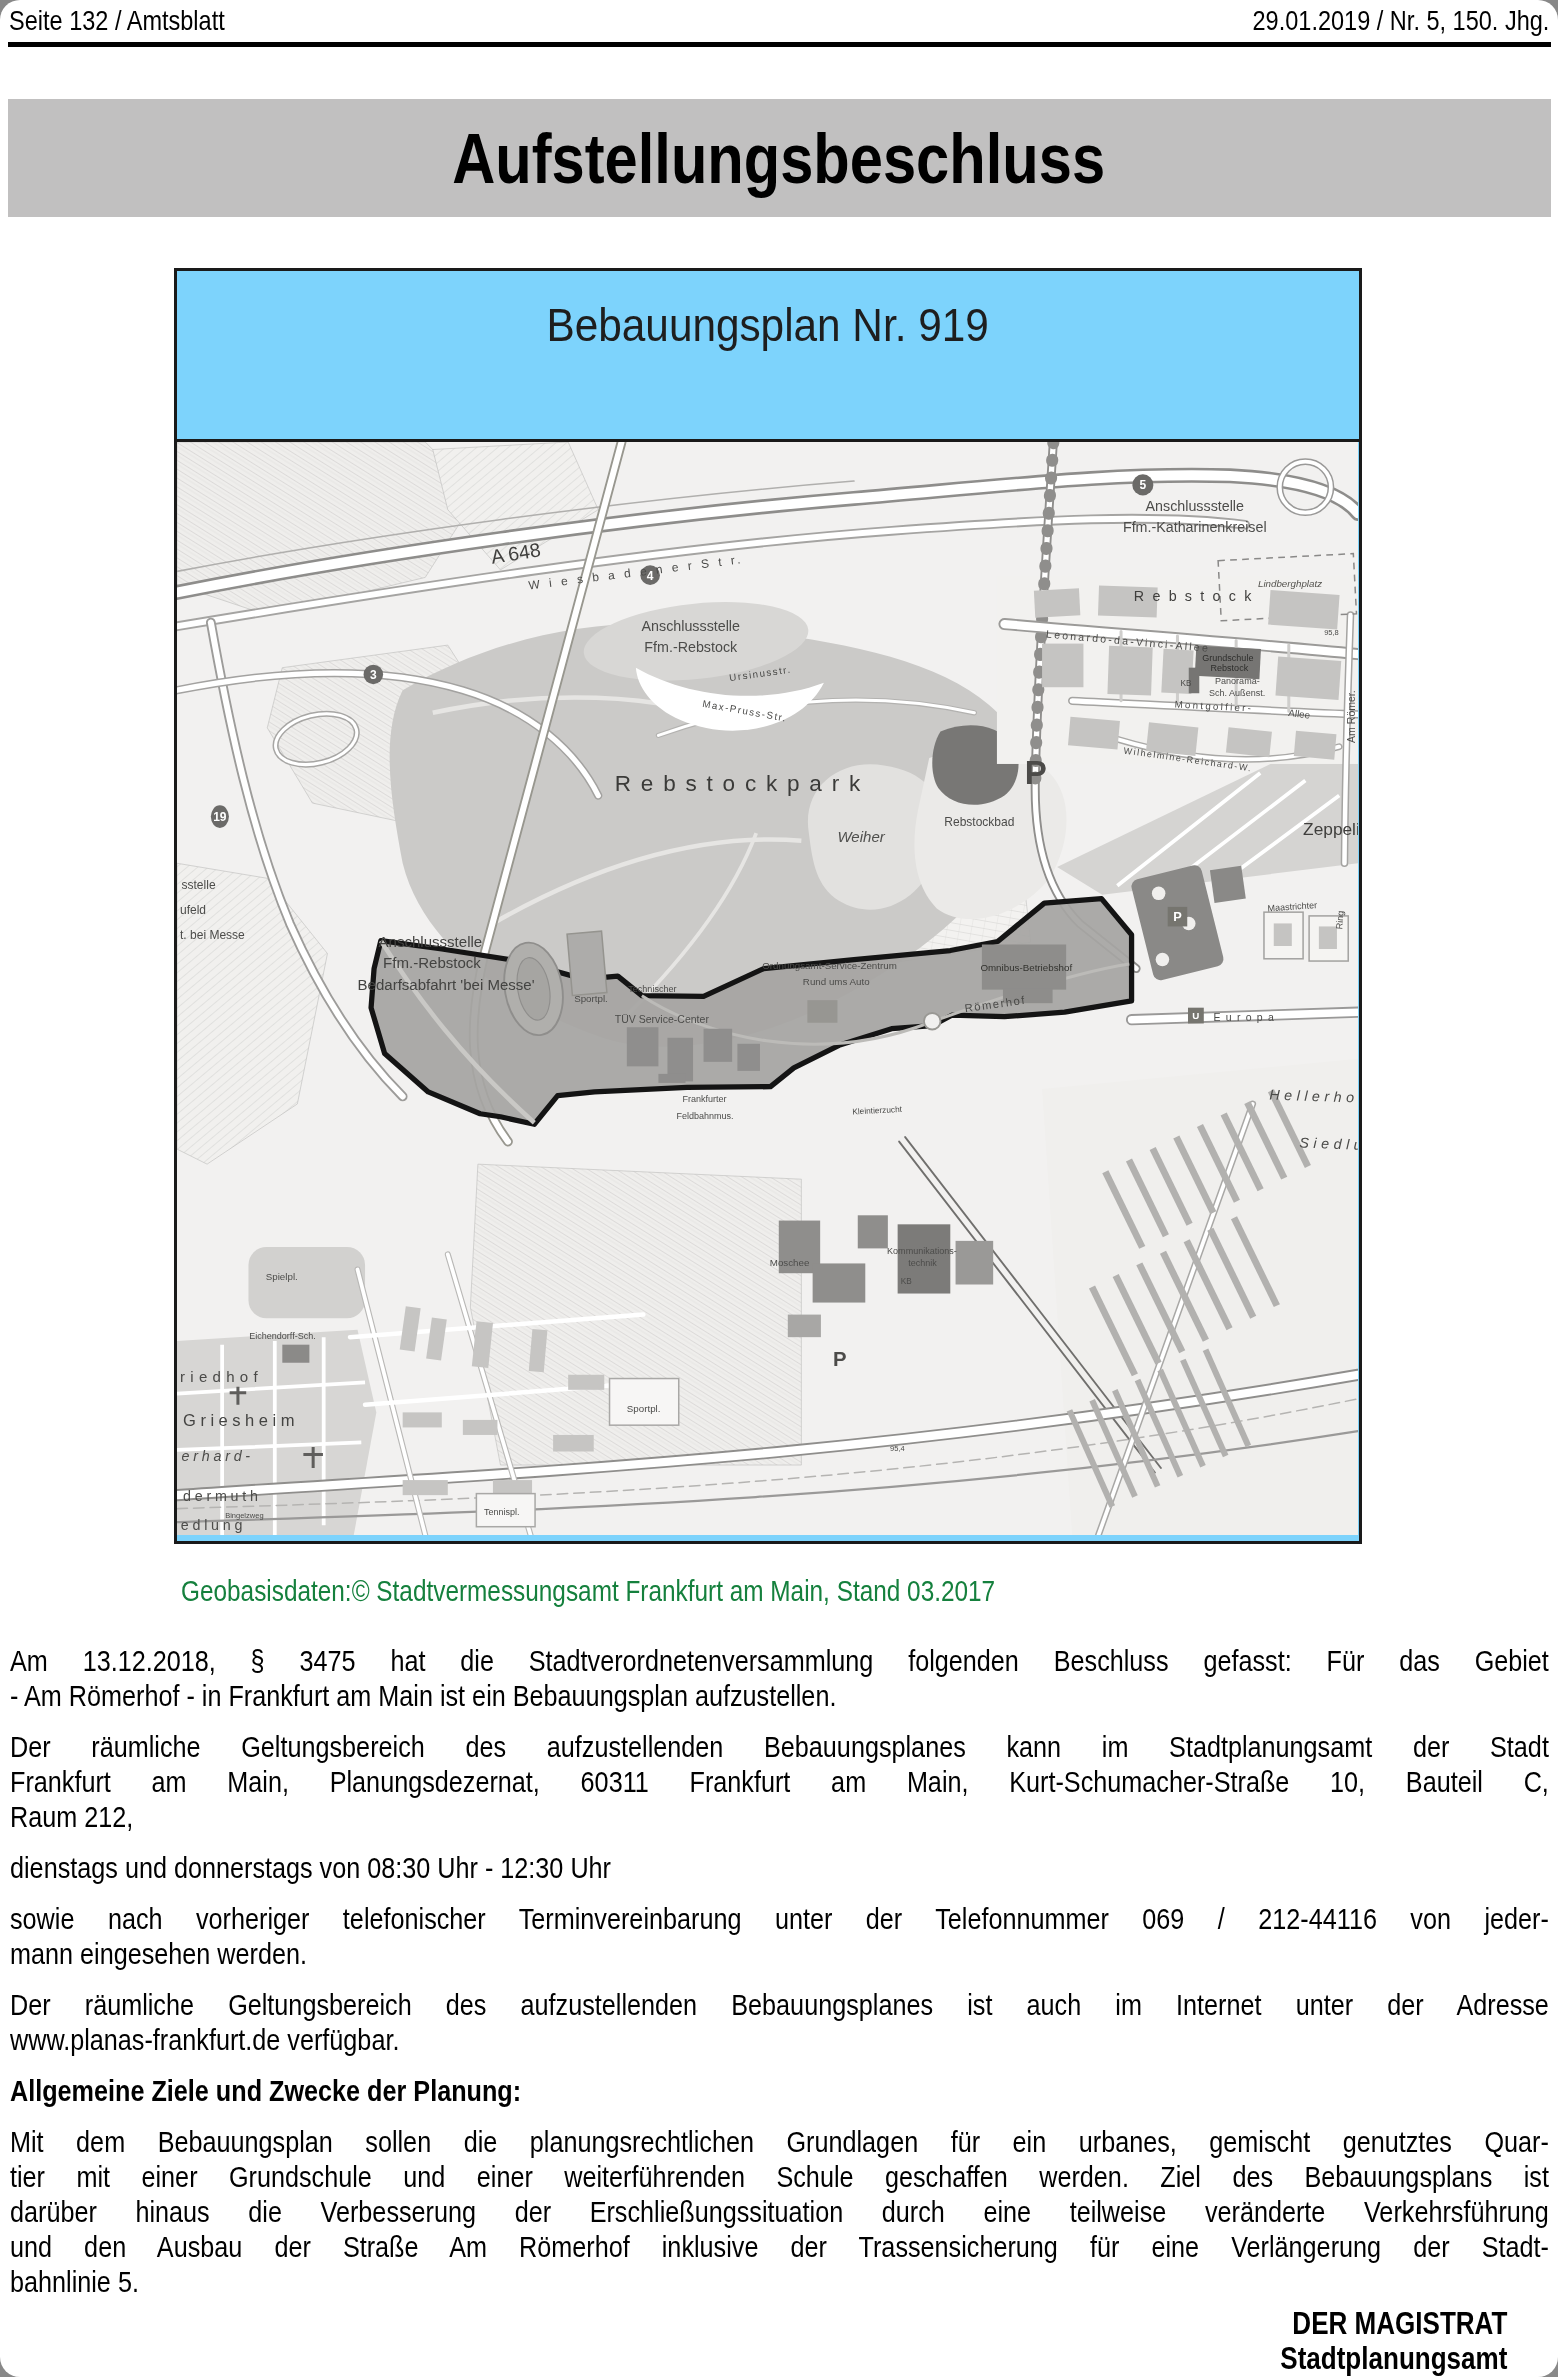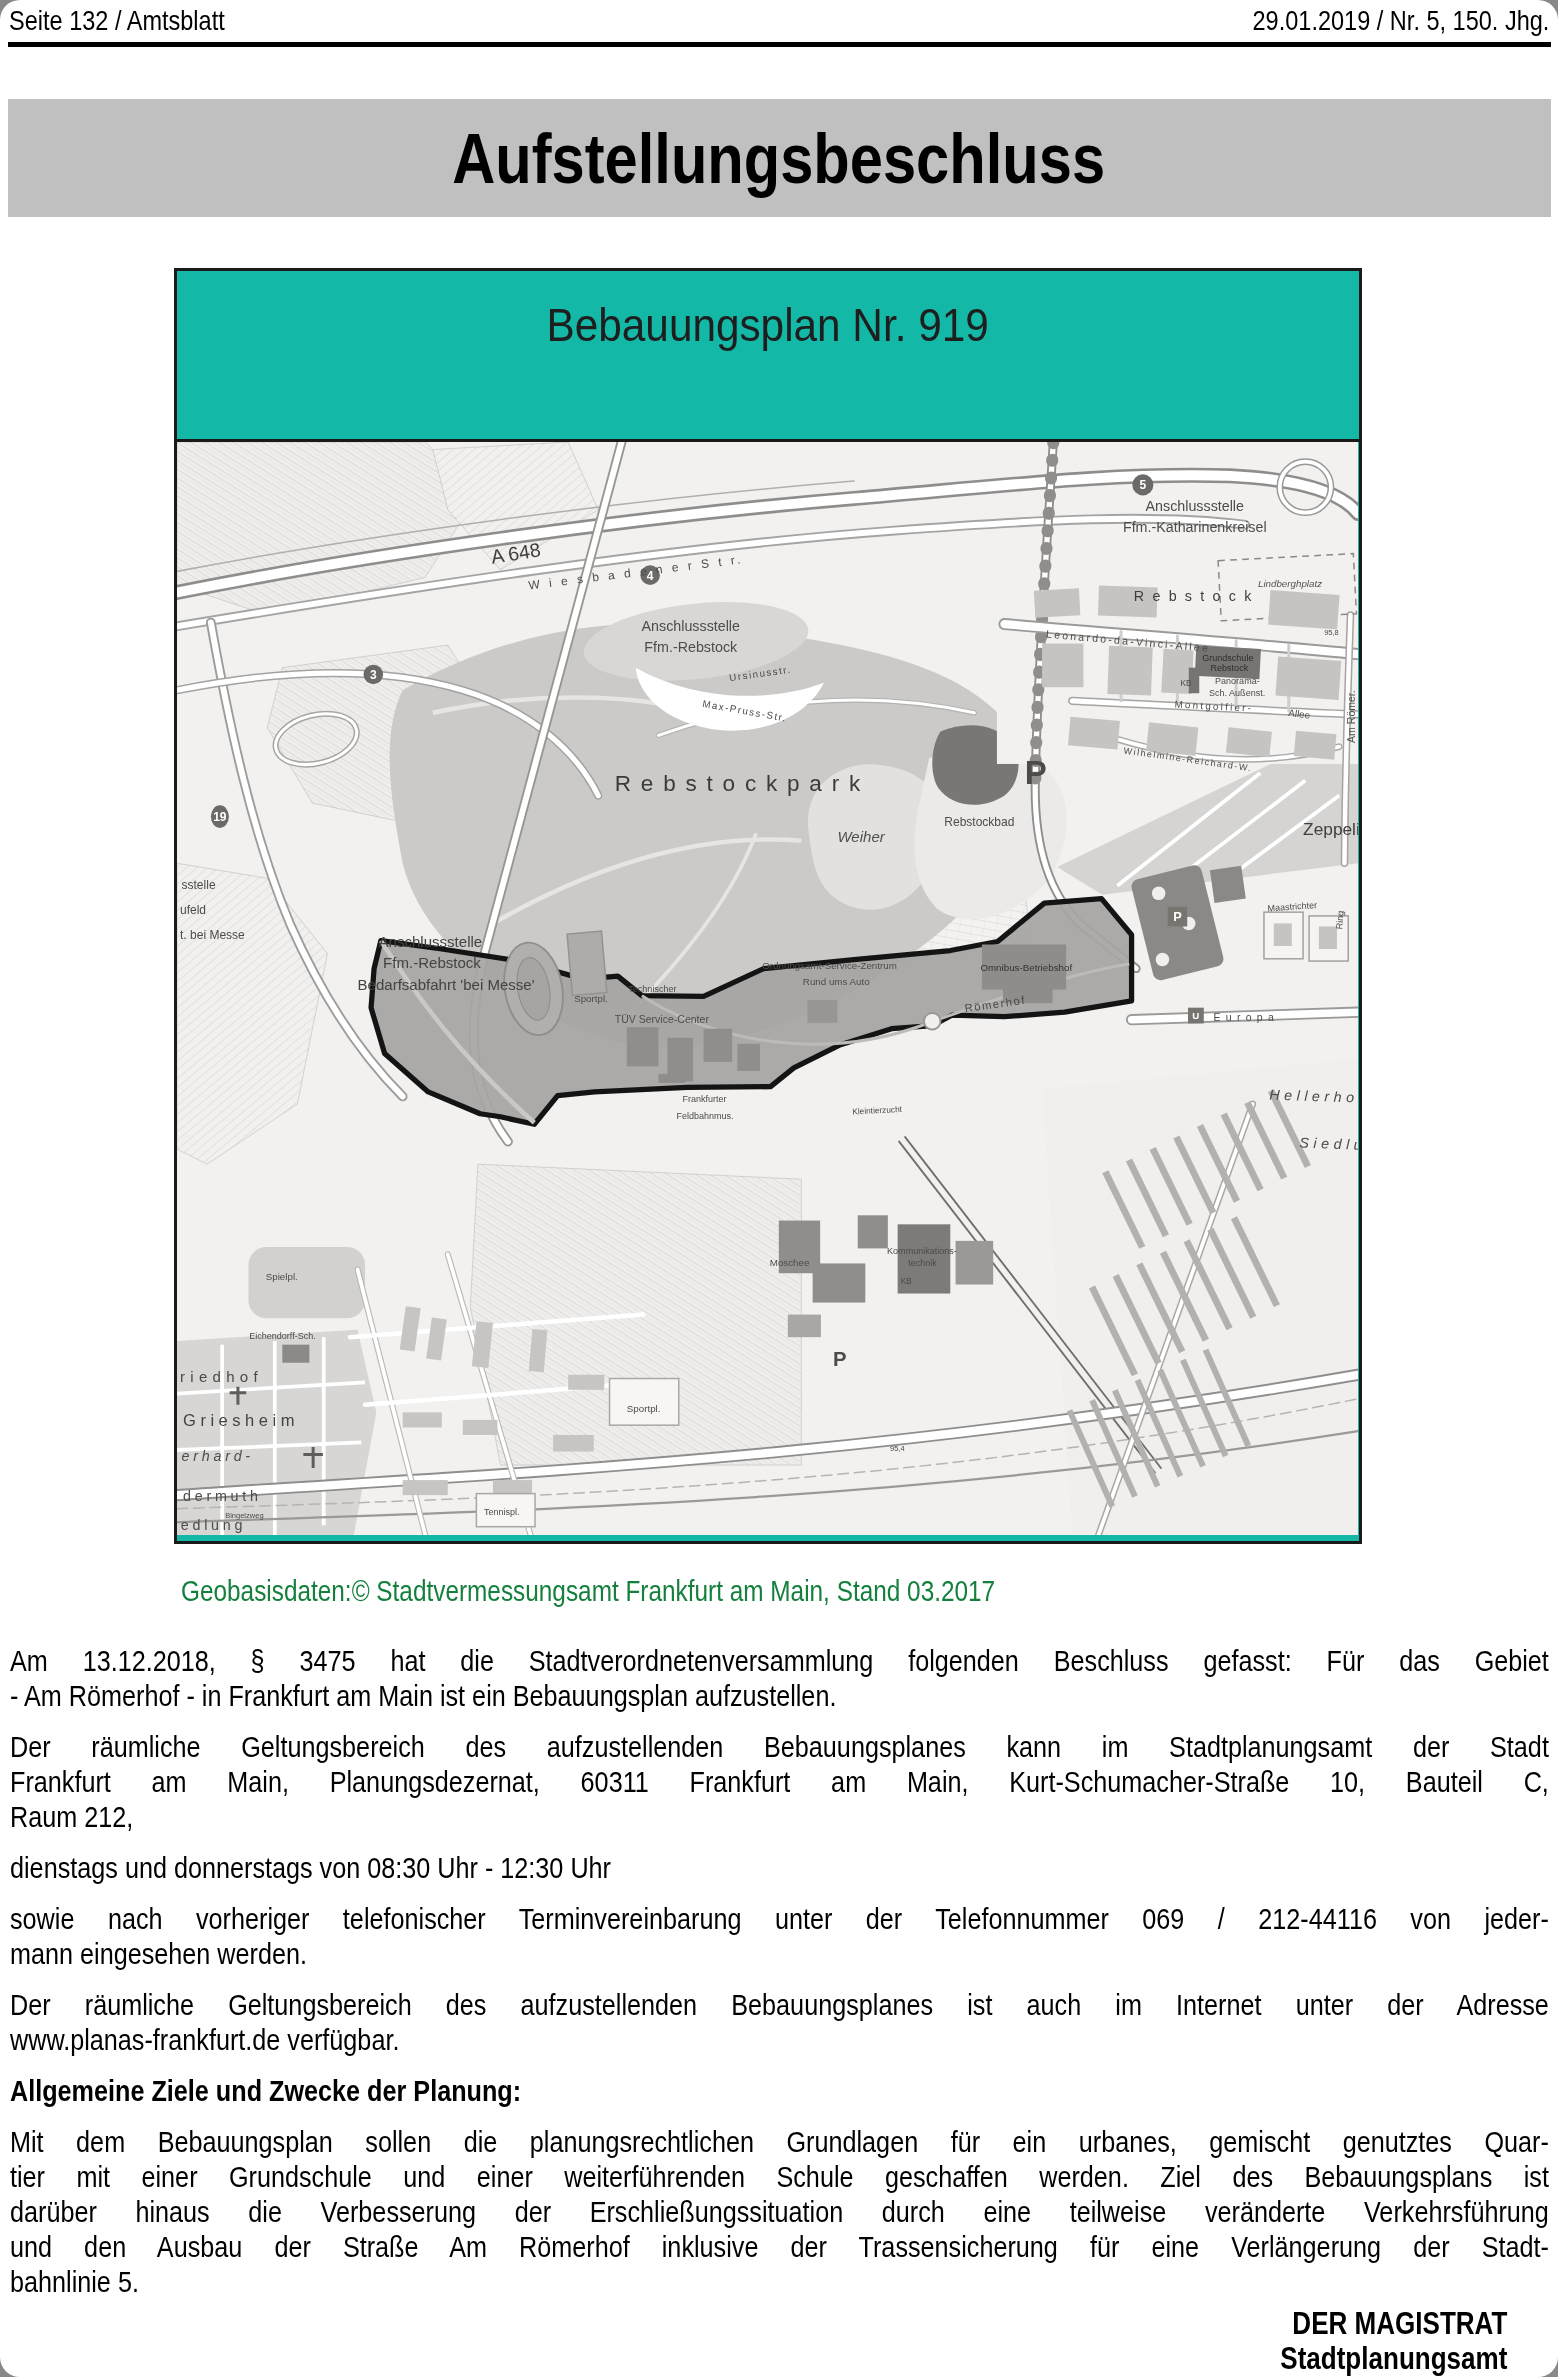"Bebauungsplan Nr. 919" .figure { background: #14b8a6 -> #7dd3fc }
